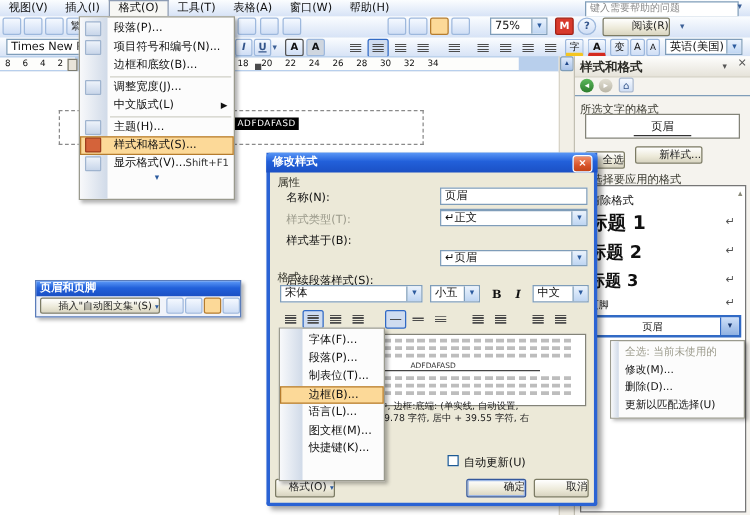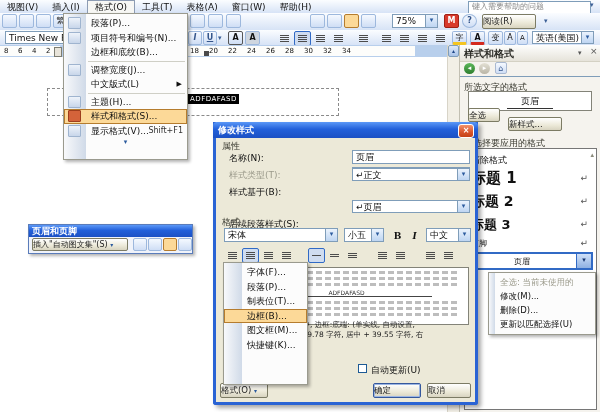"阅读(R)" .xpbtn { text-align: left -> right }
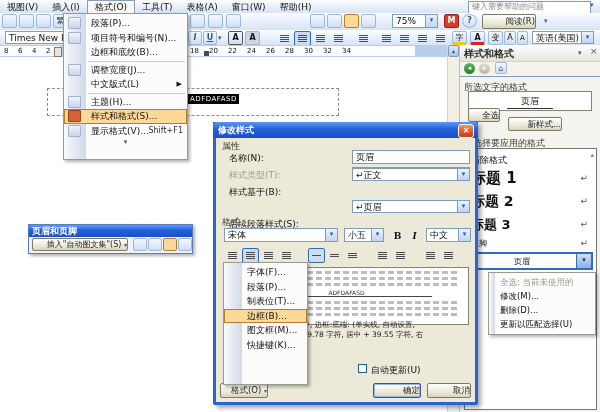"全选" div.xpbtn { top: 63px -> 76px }
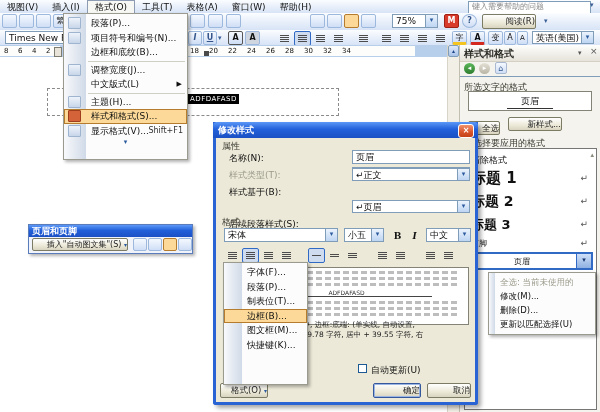"语言(L)..." div.fmi { html: none -> <div><span>语言(L)...</span></div> }
